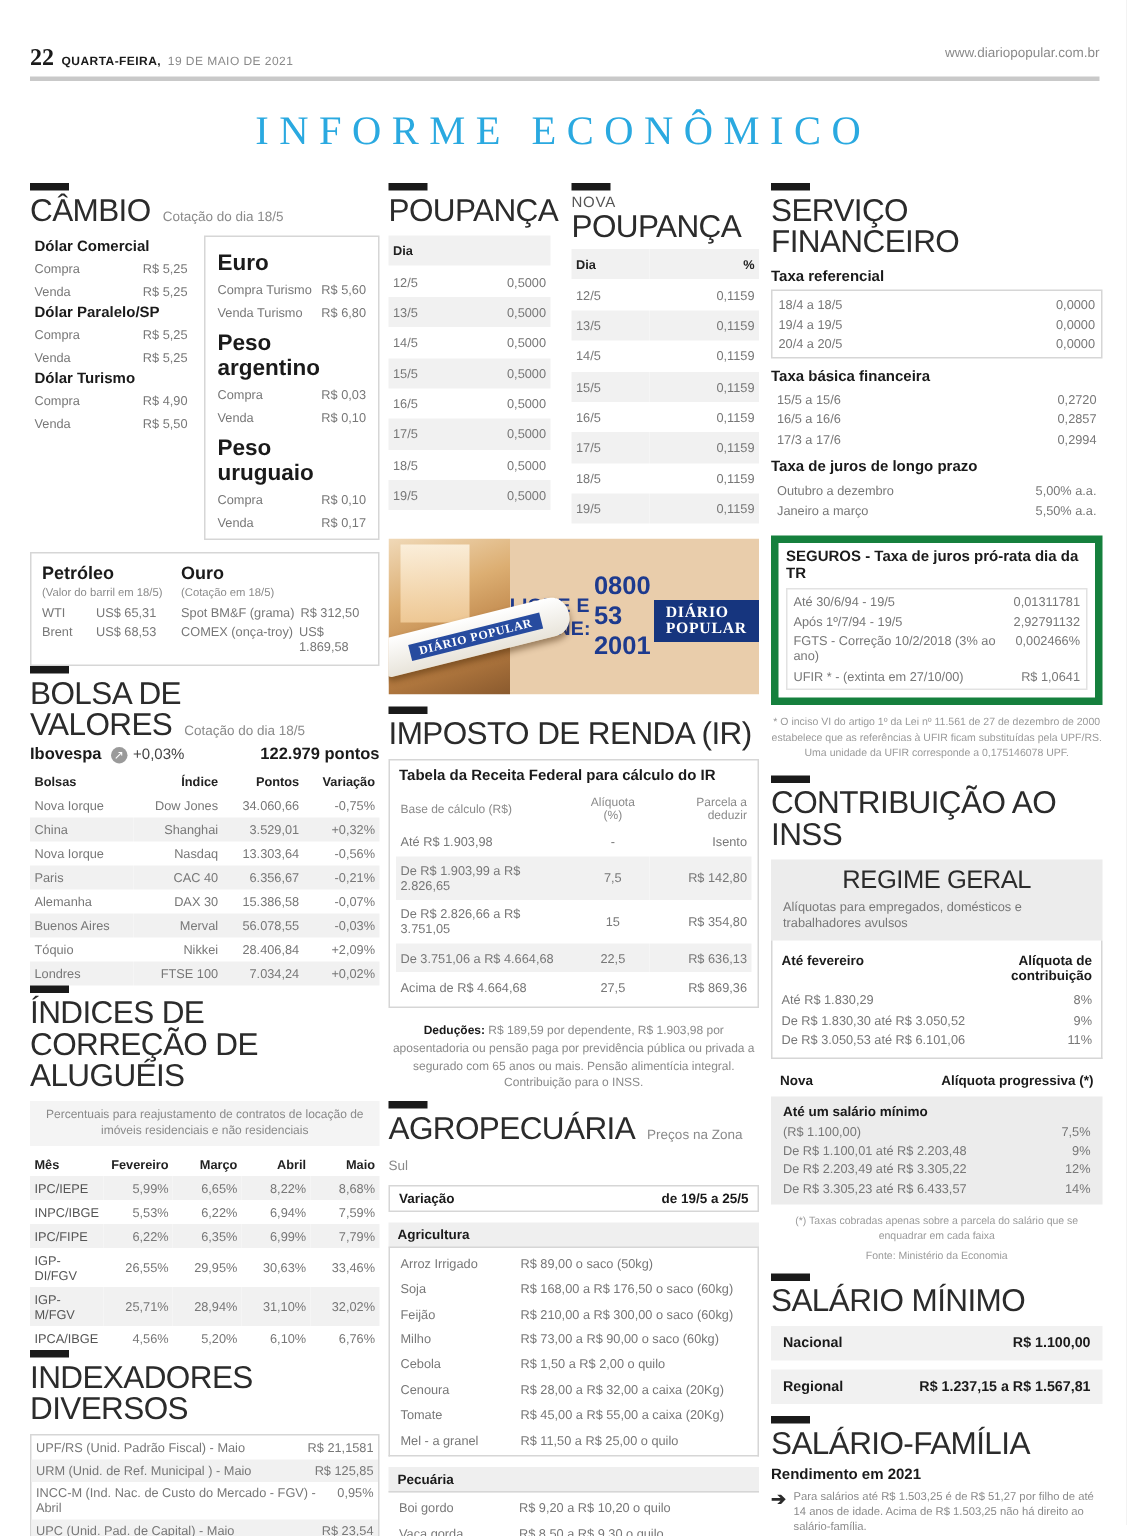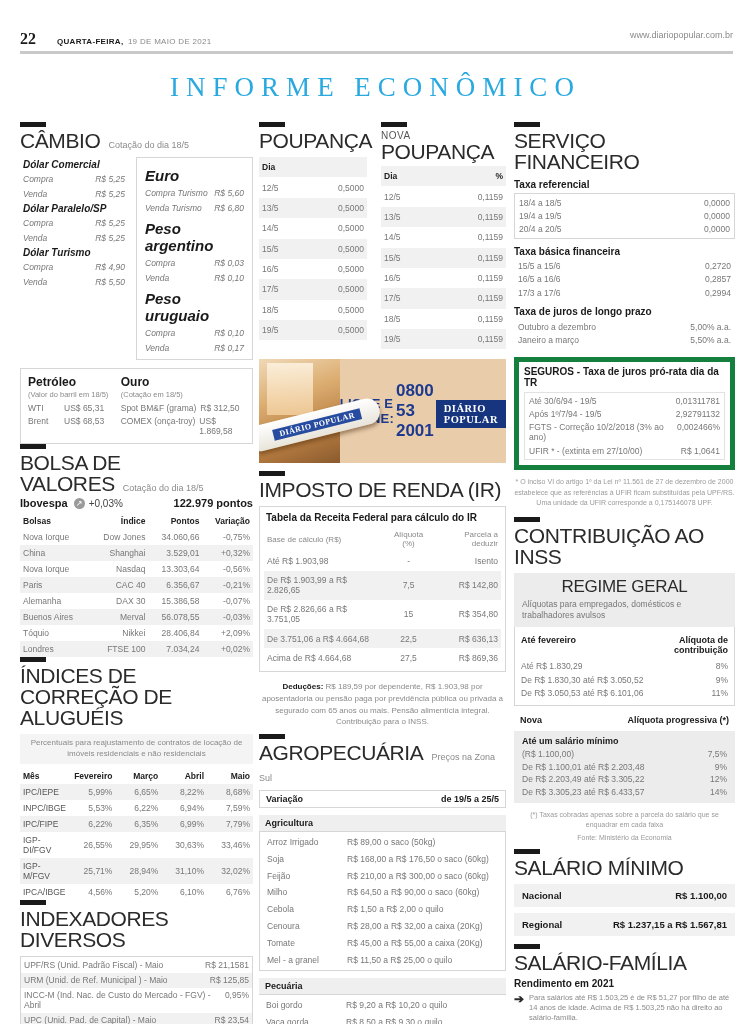"22" .mh-left { gap: 21px -> 5px }
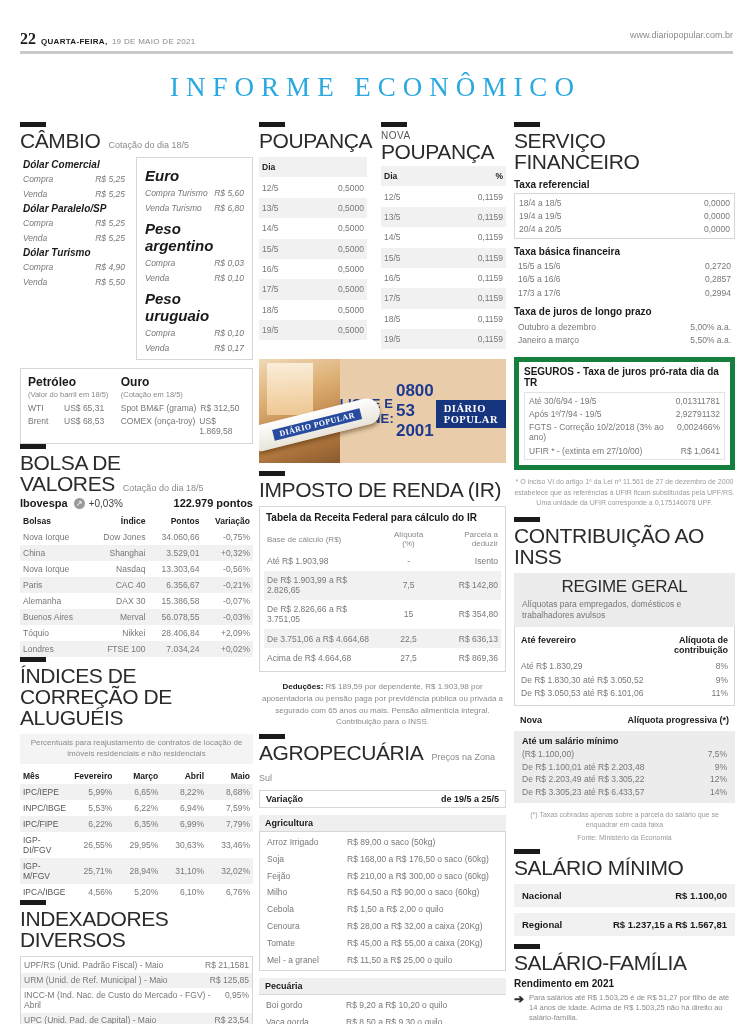"Dólar Comercial" .cambio-body { font-style: italic -> none }
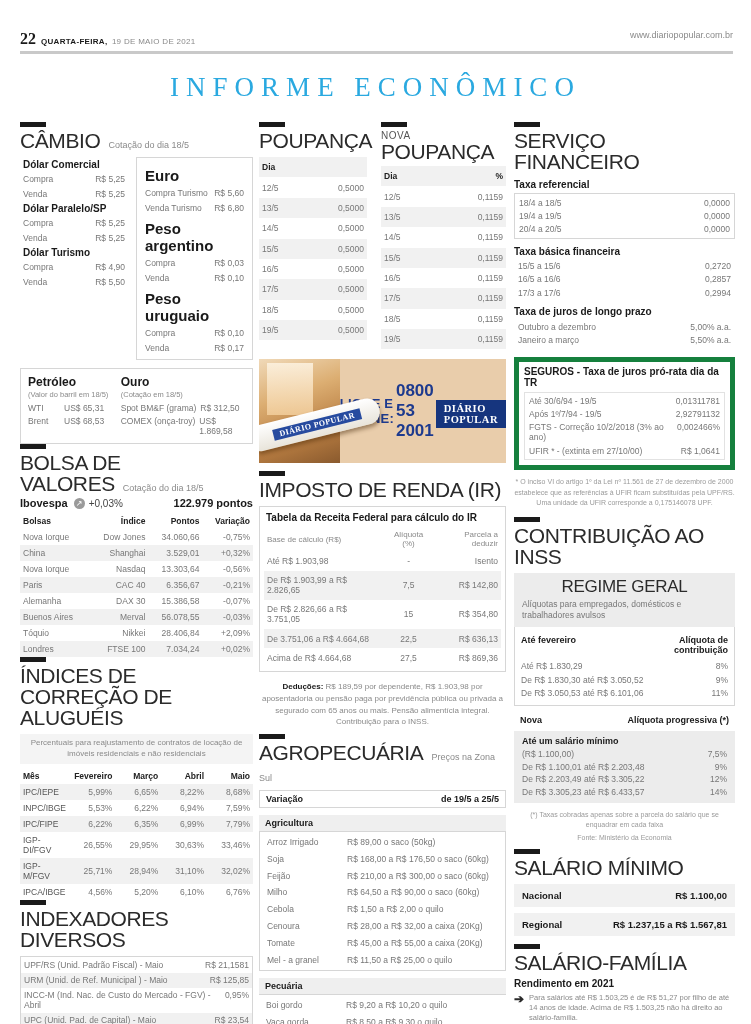"R$ 64,50 a R$ 90,00" span.v { text: 64,50 -> 73,00 }
